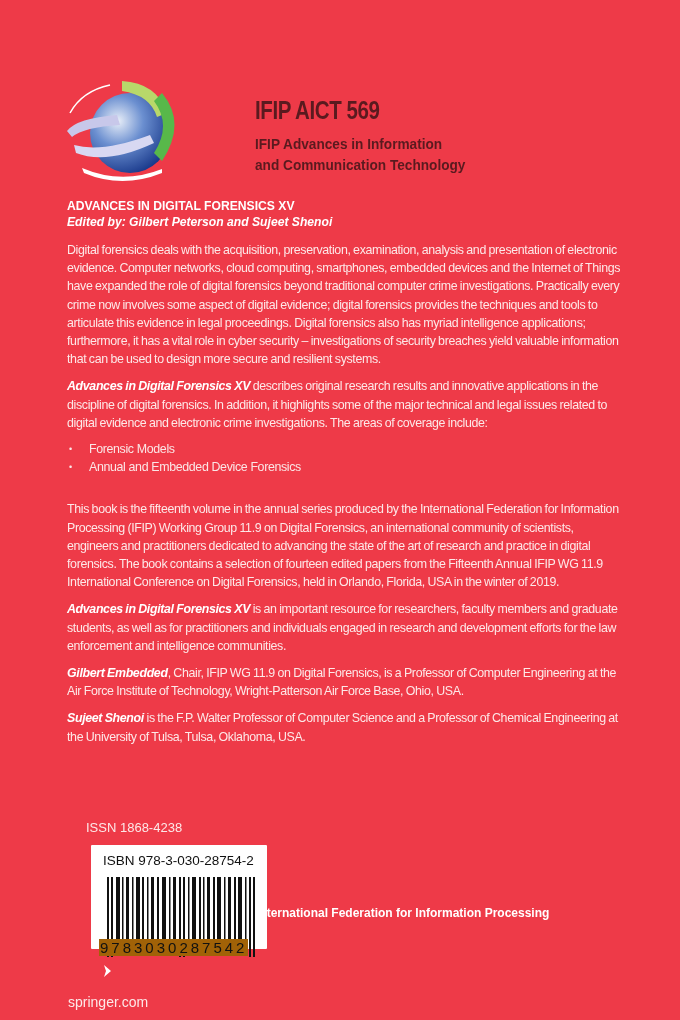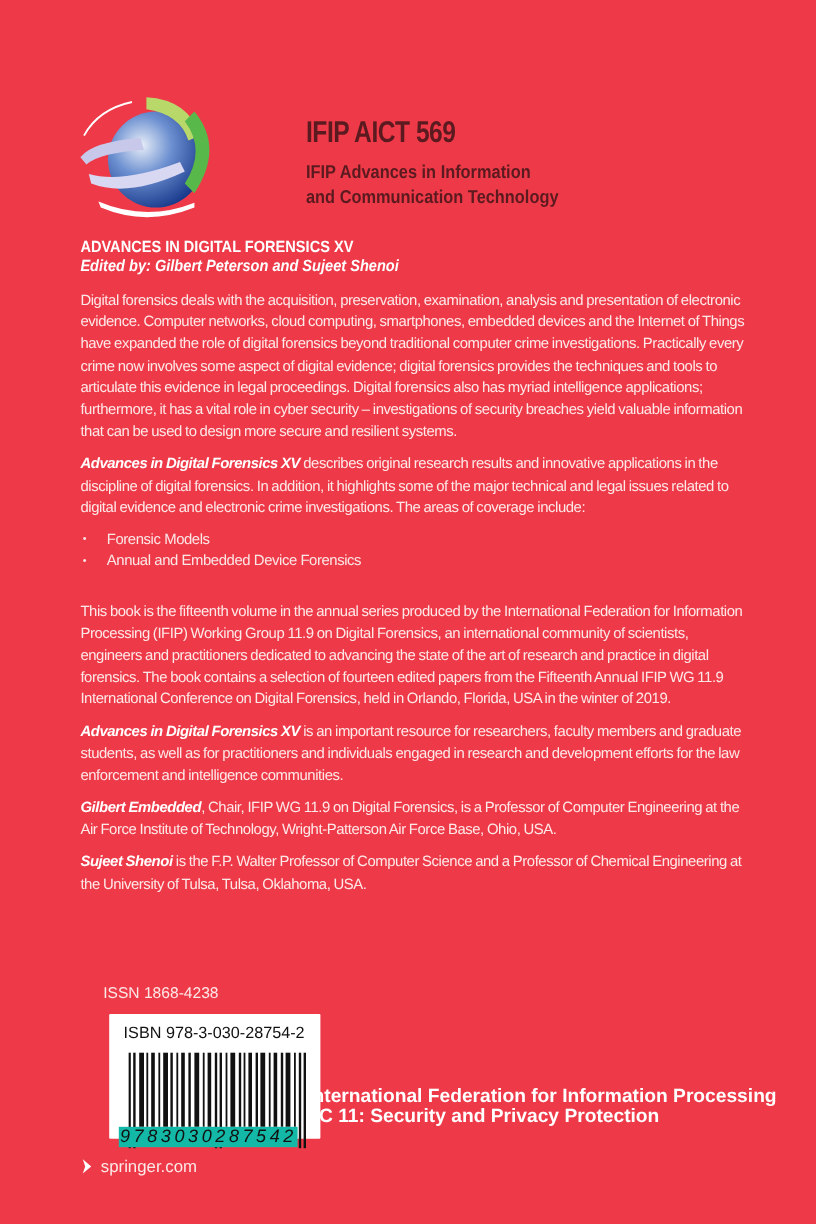"International Federation for Information" .ifip-footer { font-size: 16px -> 12px }
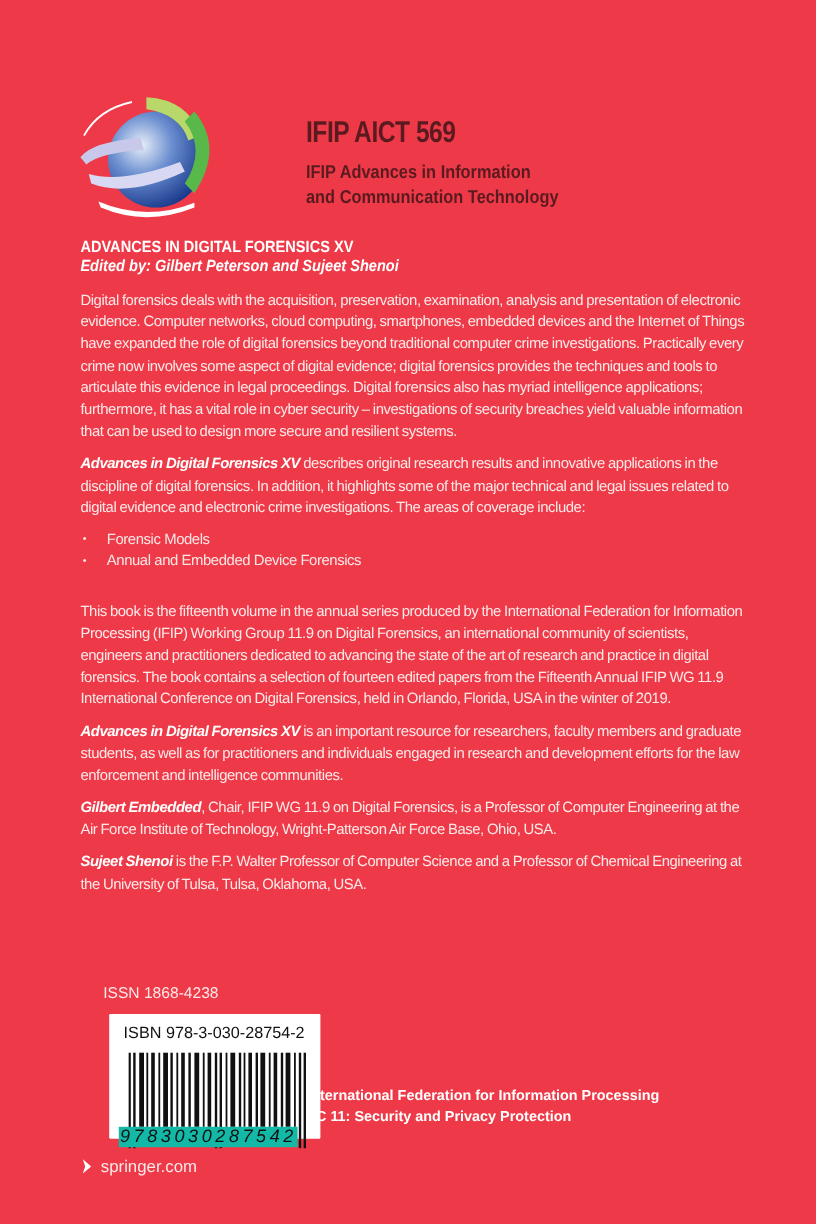"TC 11: Security and Privacy" div { html: <div>TC 11: Security and Privacy Protection</div> -> none }
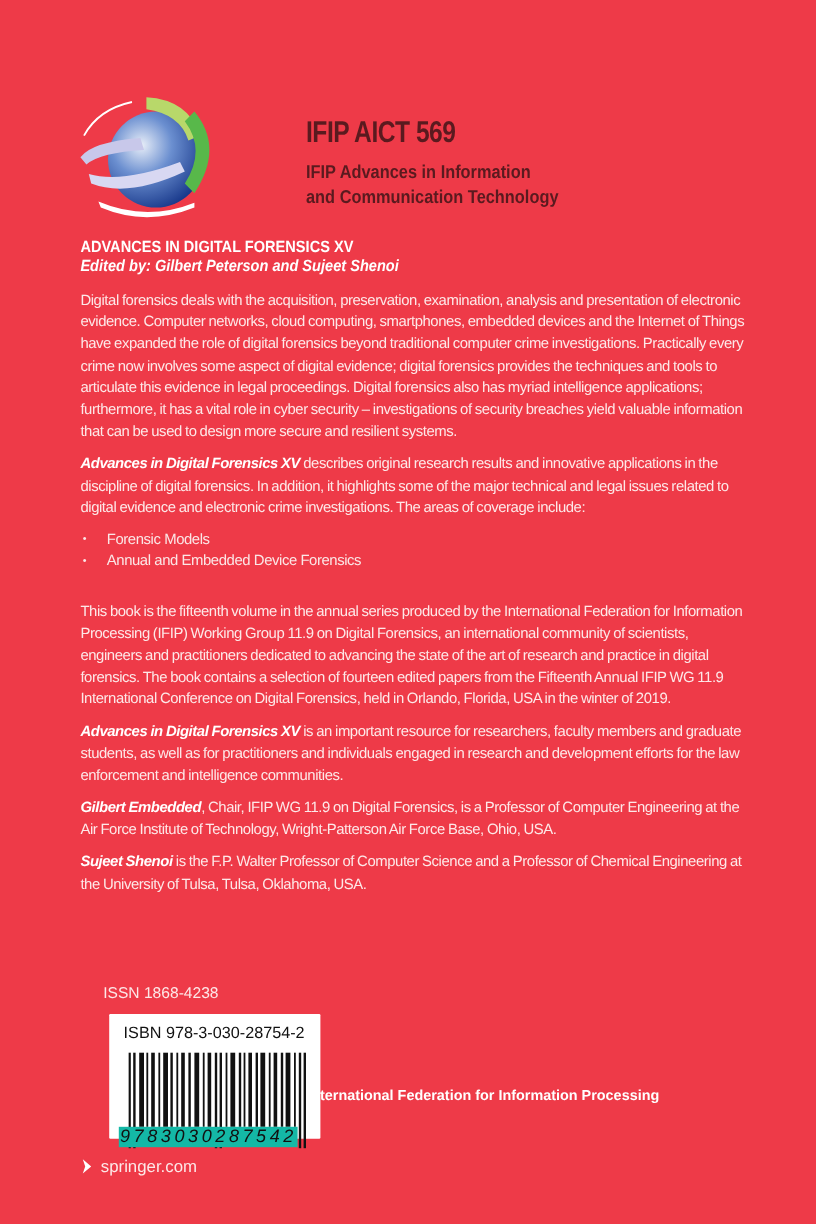"9783030287542" .isbn-digits span { background: #14b8a6 -> #a16207; font-style: italic -> none }
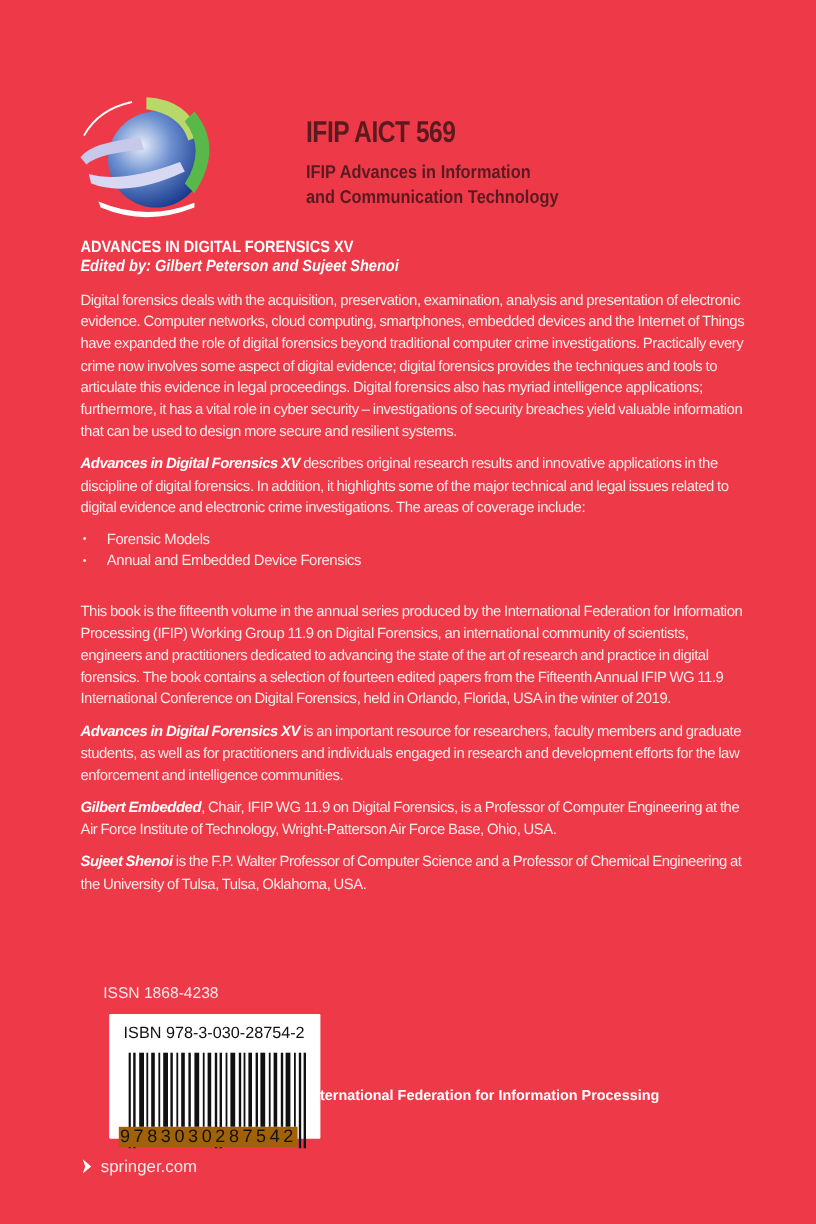"springer.com" .springer { flex-direction: none -> column; gap: 6px -> 16px }
